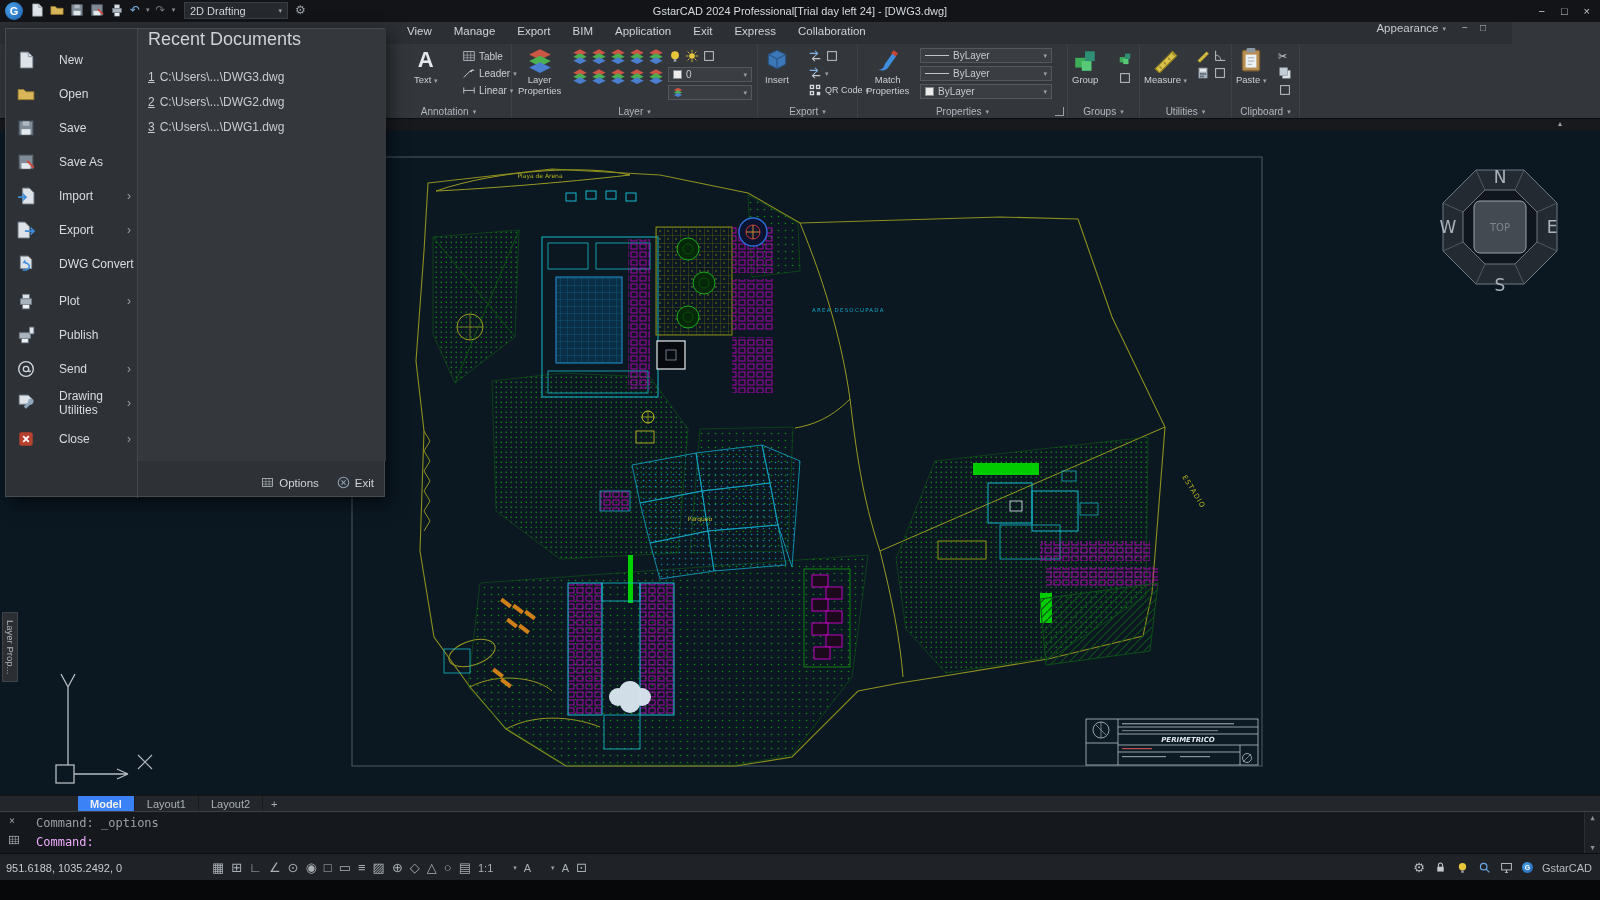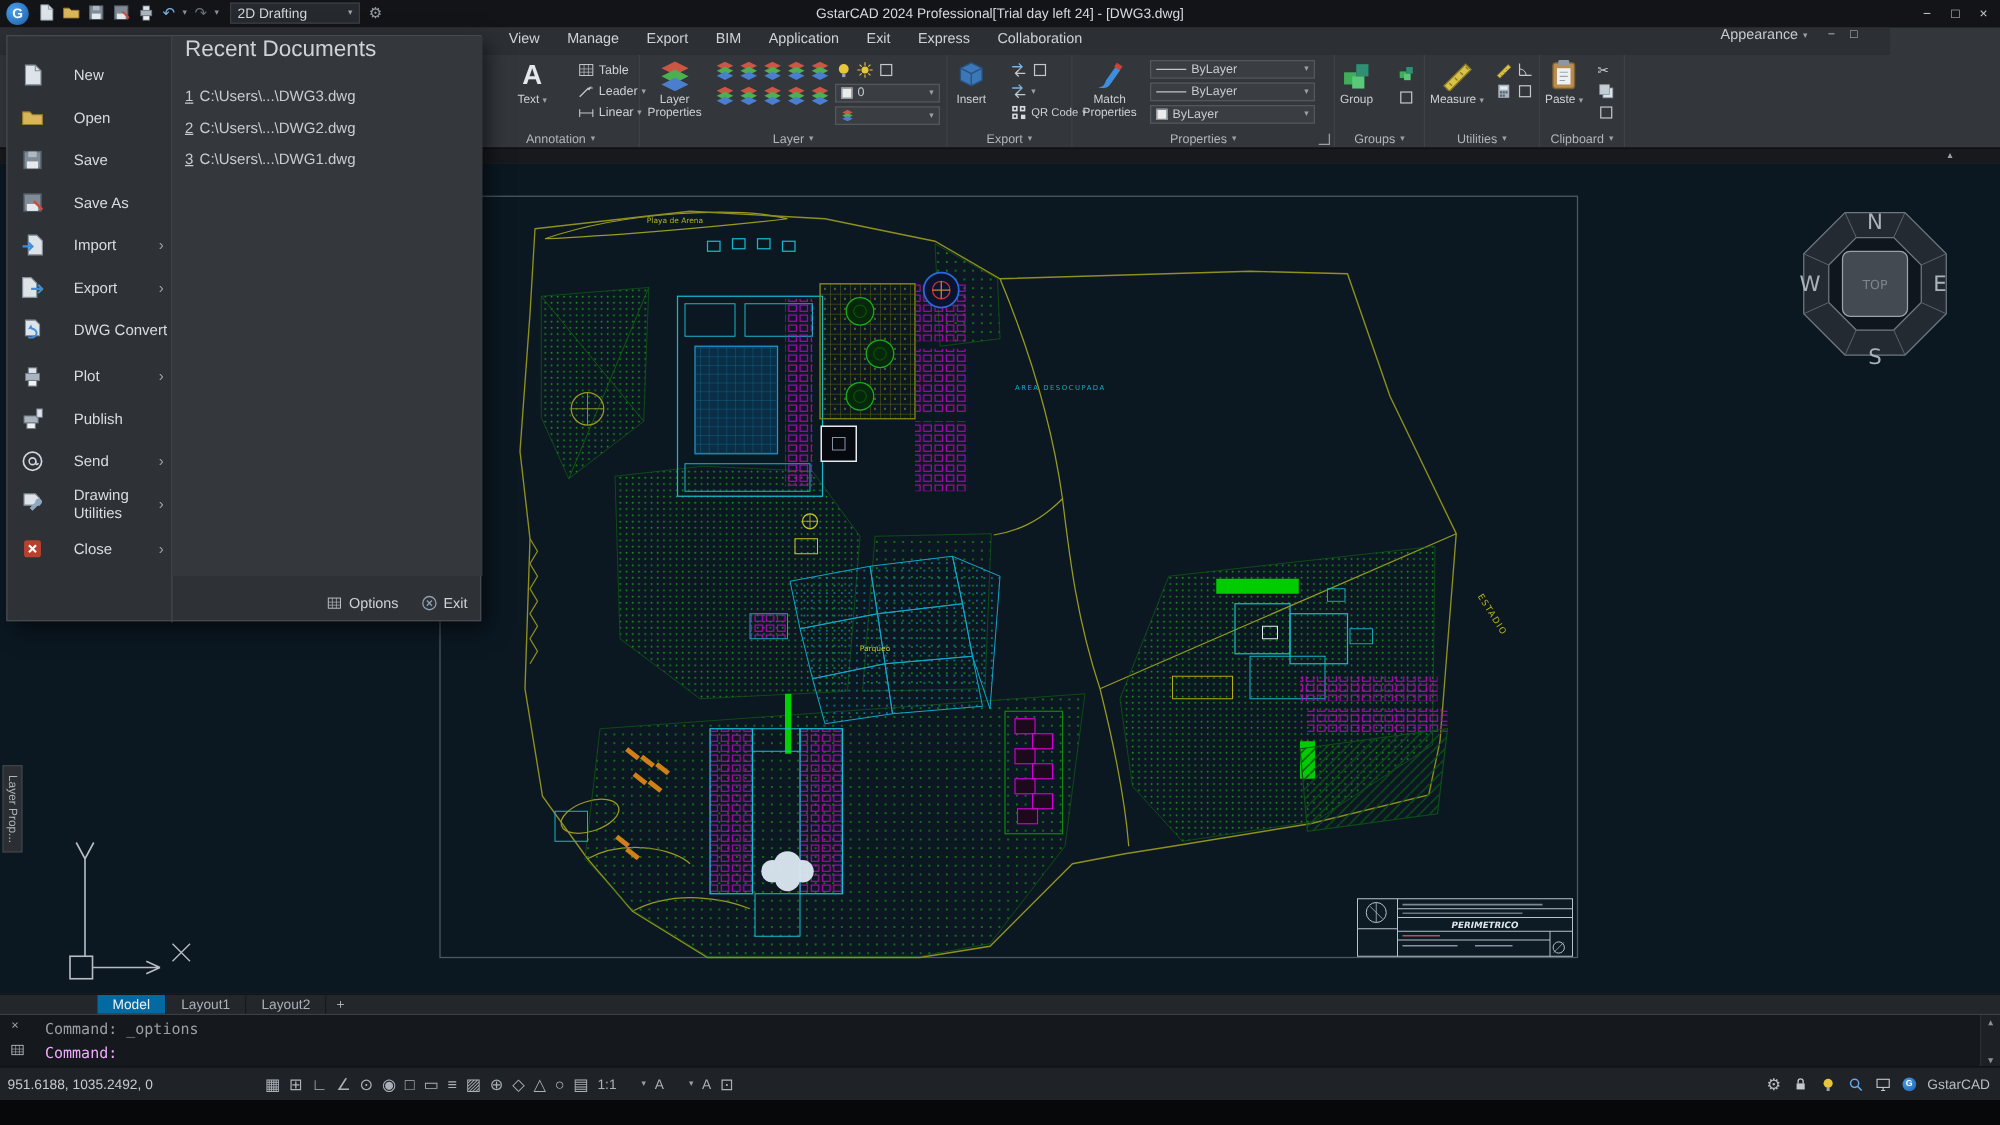"Model" .ltab.active { background: #0369a1 -> #3b82f6; font-weight: normal -> bold }
